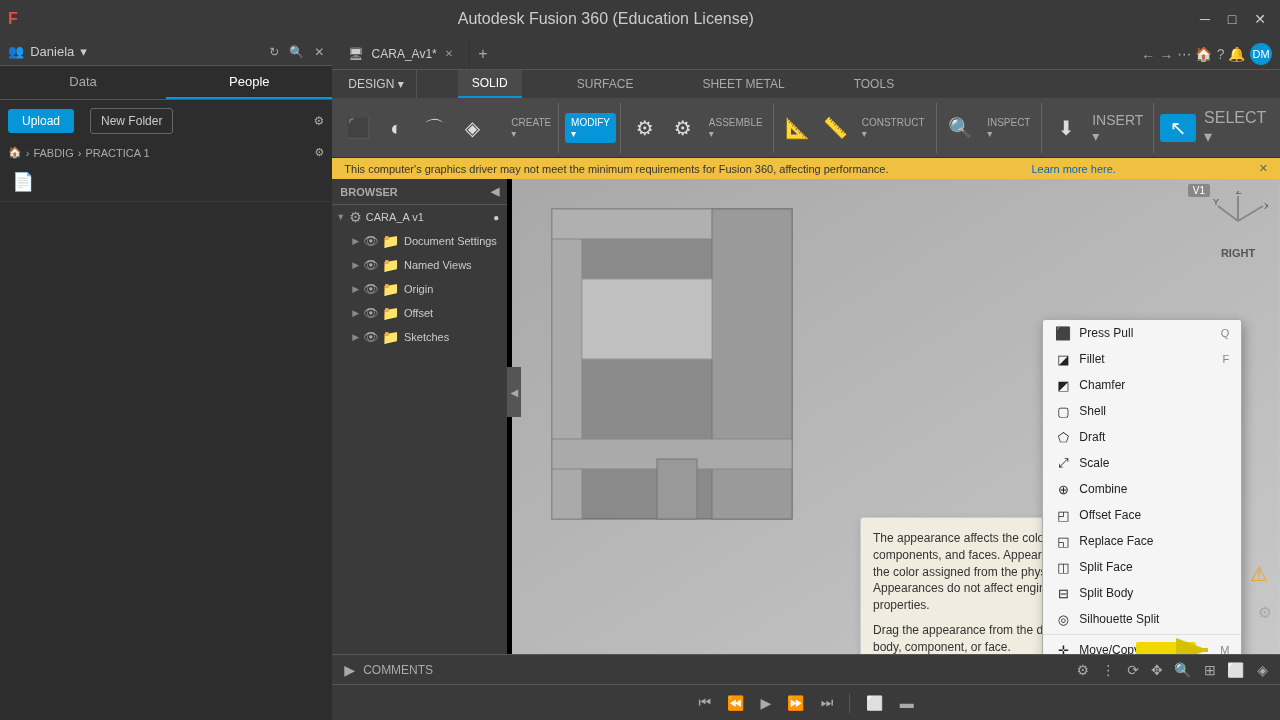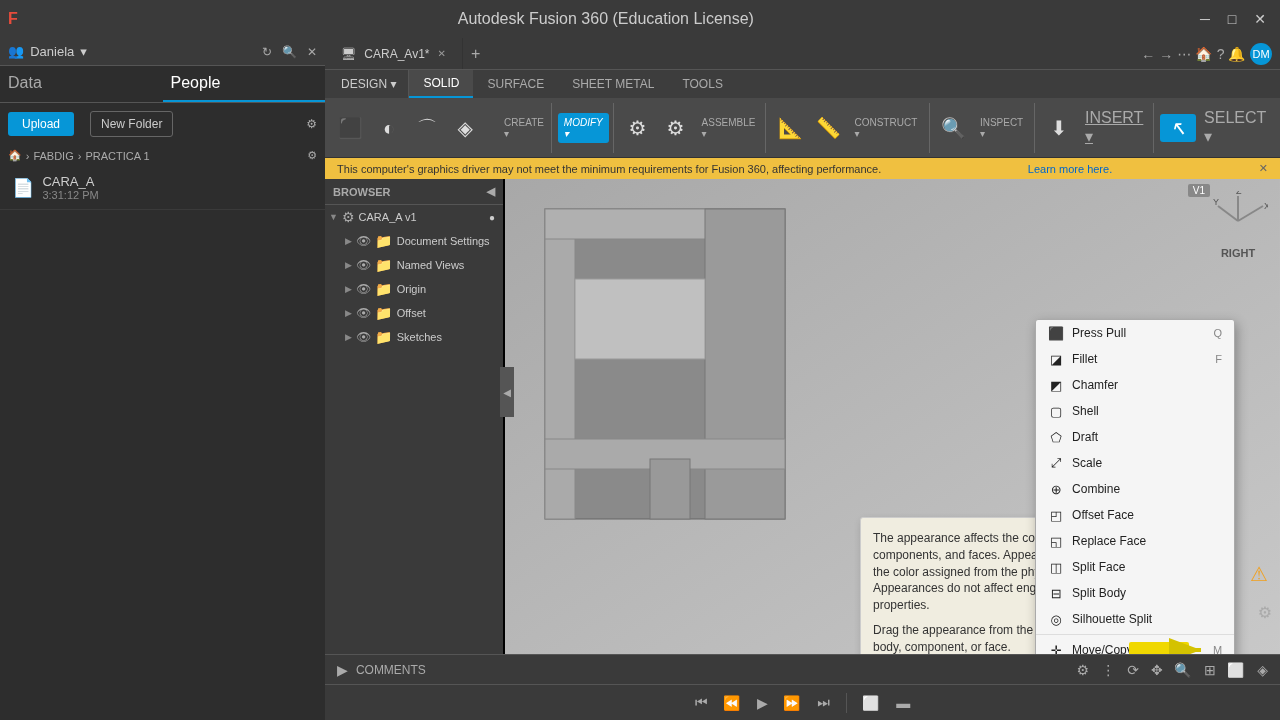"Data" .sidebar-tab { font-size: 16px -> 13px; text-align: left -> center }
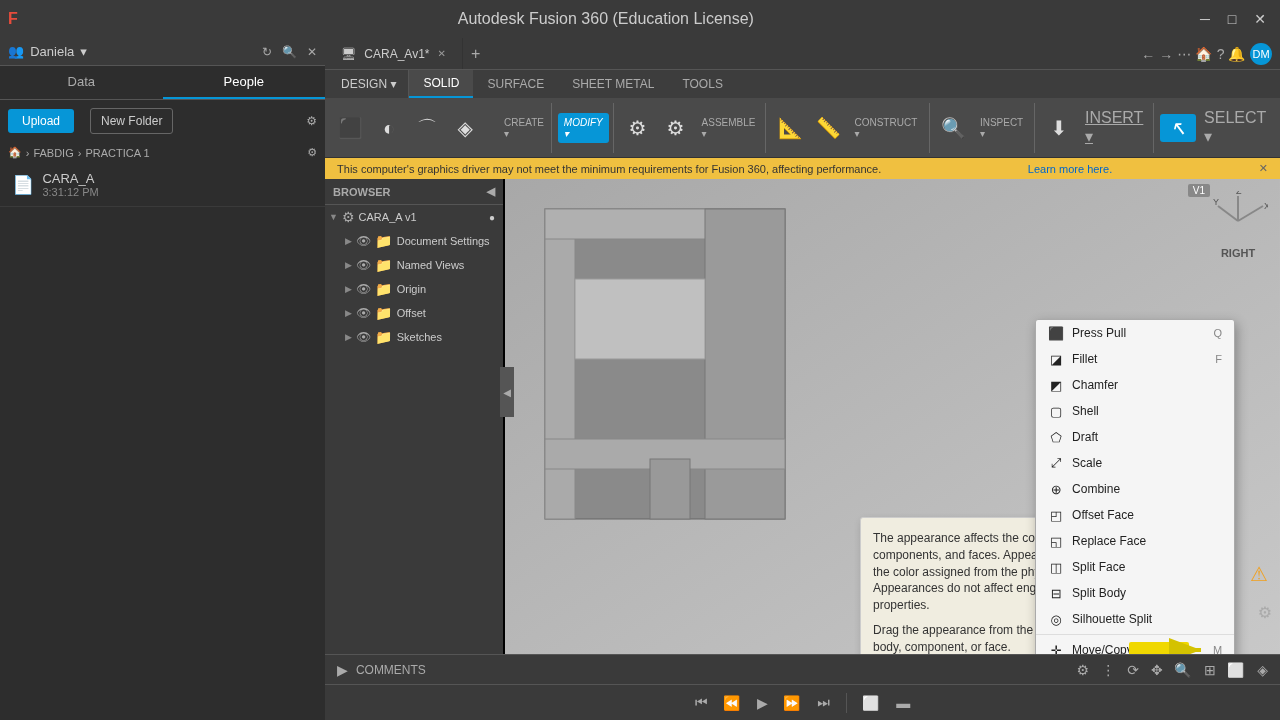"DESIGN ▾" .mode-tabs { gap: none -> 41px }
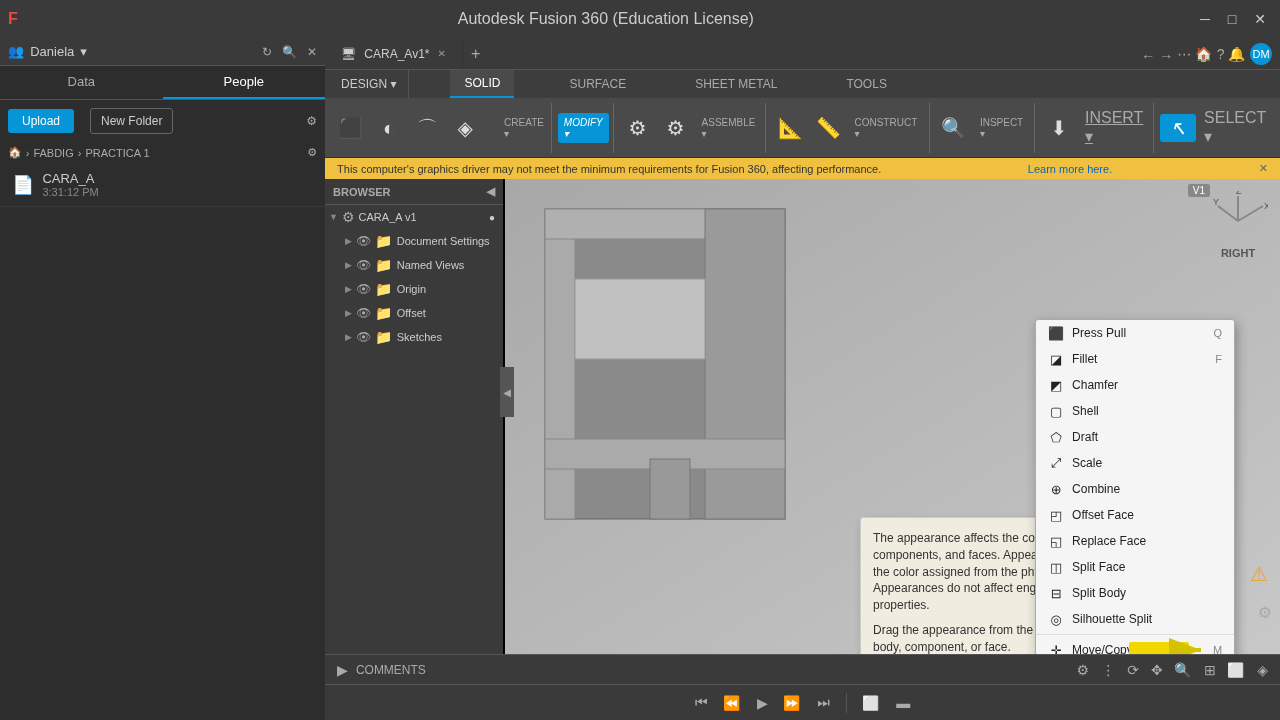"MODIFY ▾" .toolbar-btn.active { font-style: italic -> none }
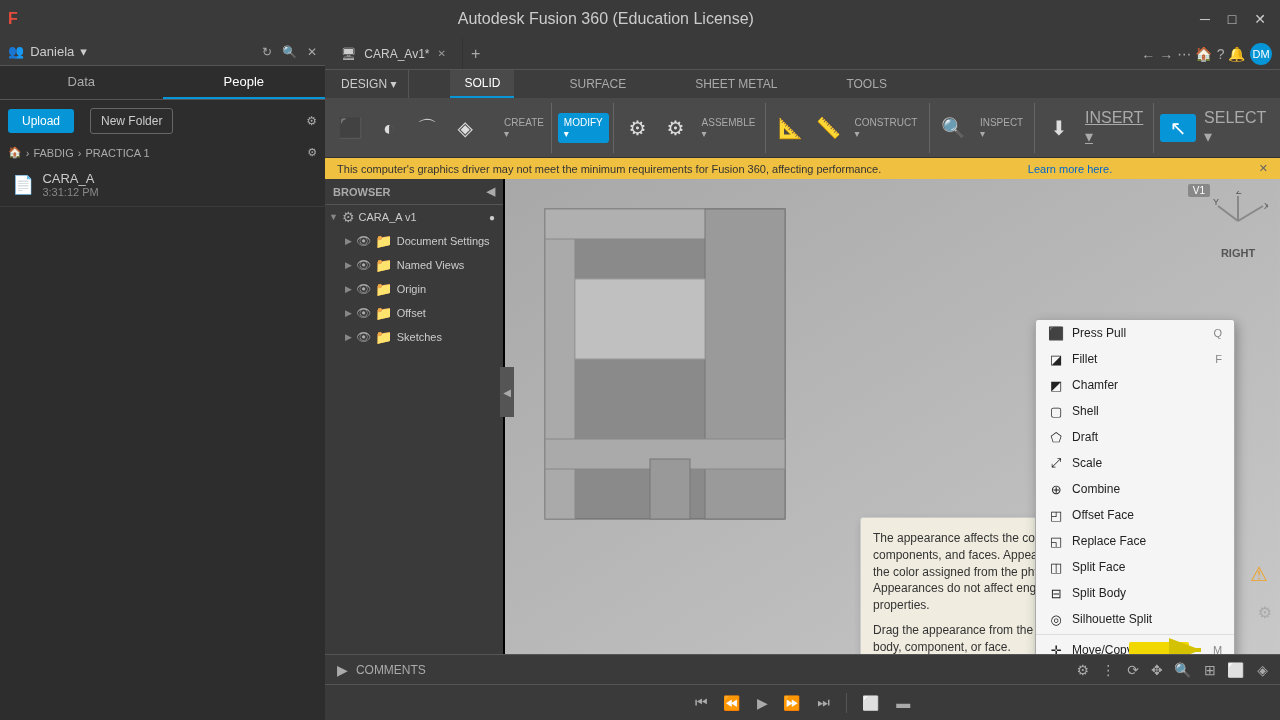"INSERT ▾" div.toolbar-btn { font-size: 16px -> 14px; text-decoration: underline -> none }
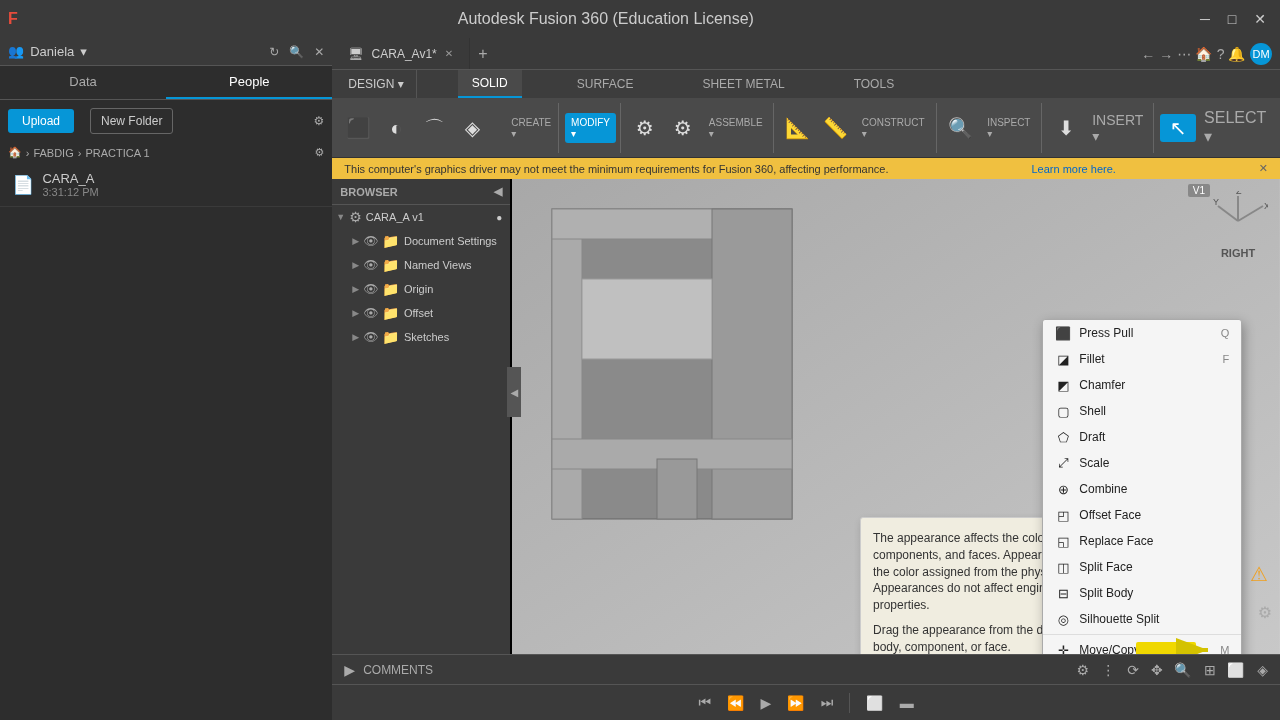"CARA_A" div.file-info { html: <div> <div>CARA_A</div> <div>3:31:12 PM</div> </div> -> none }
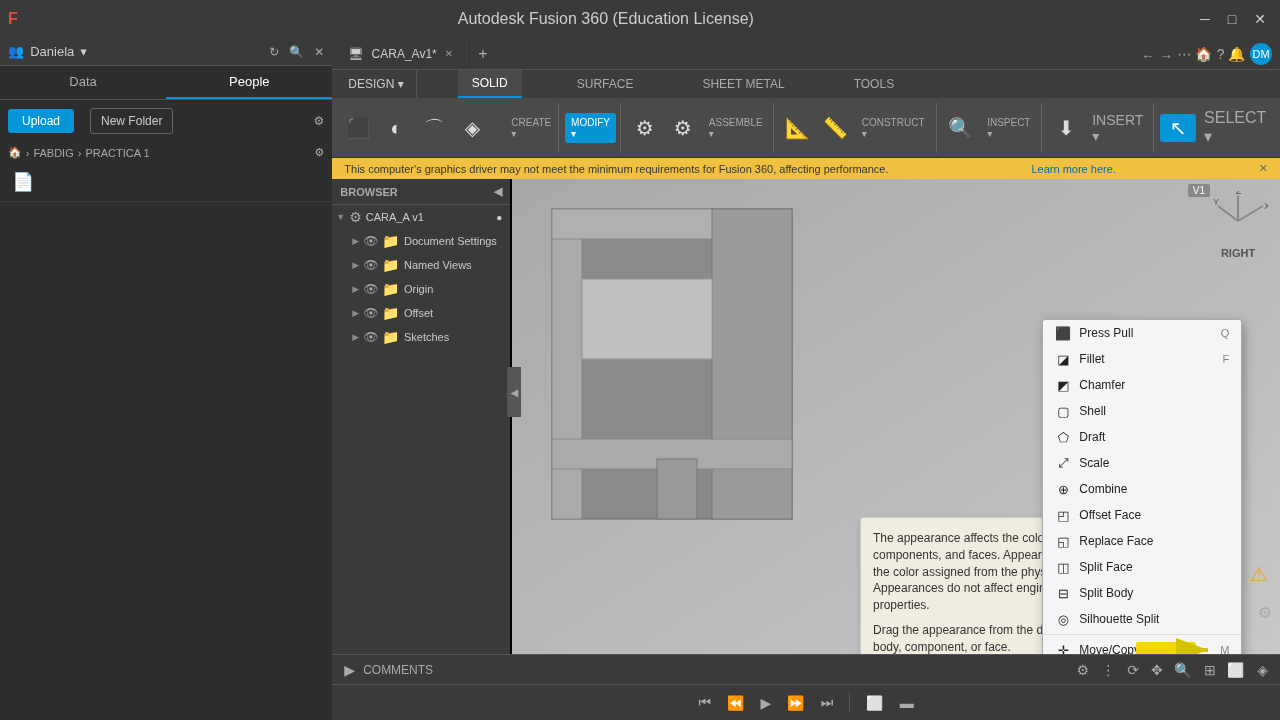"BROWSER" .browser-panel { border-right: 2px solid #000000 -> 5px solid #000000 }
